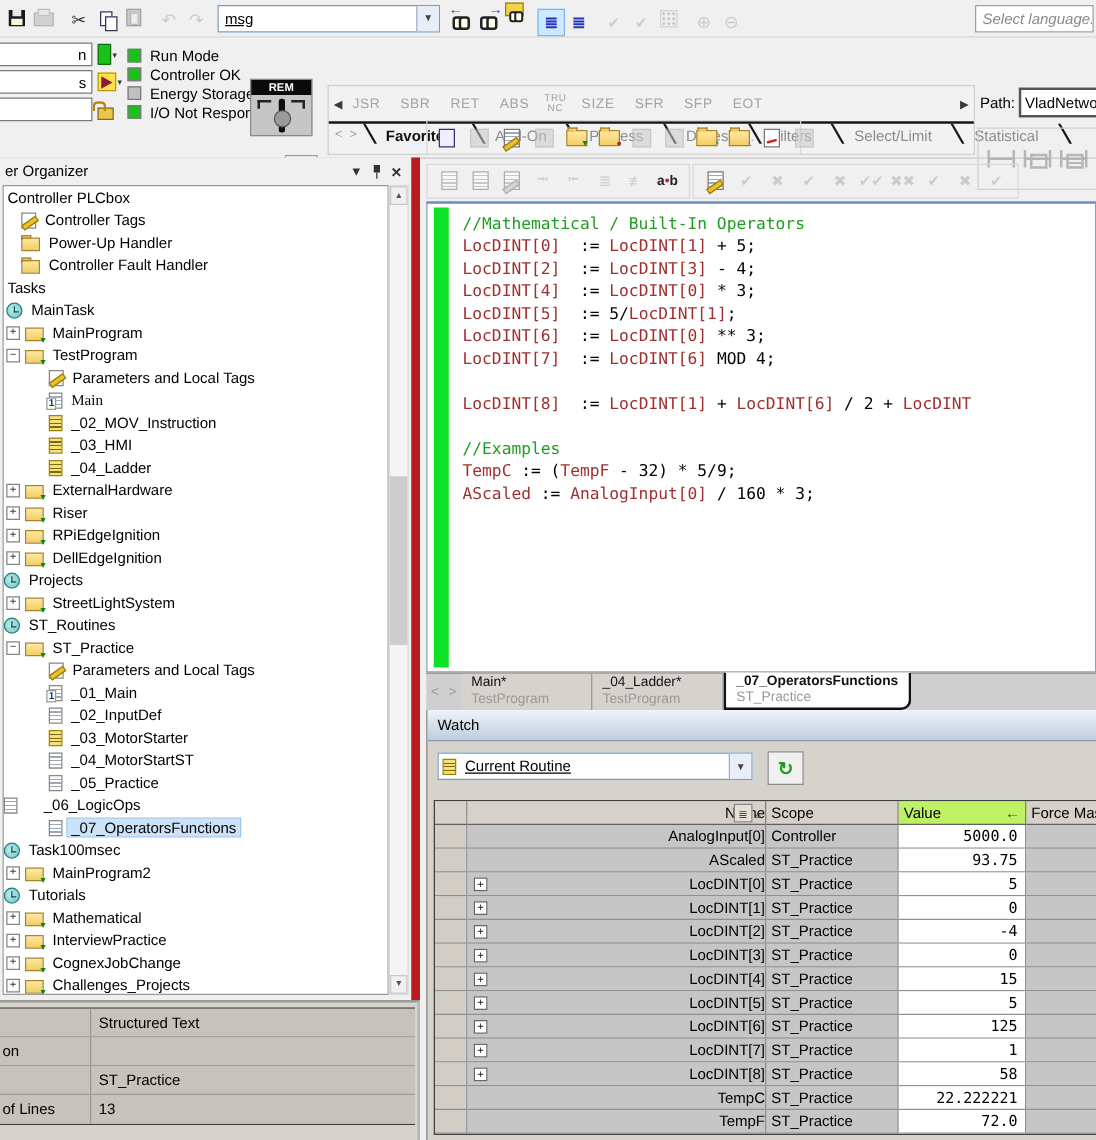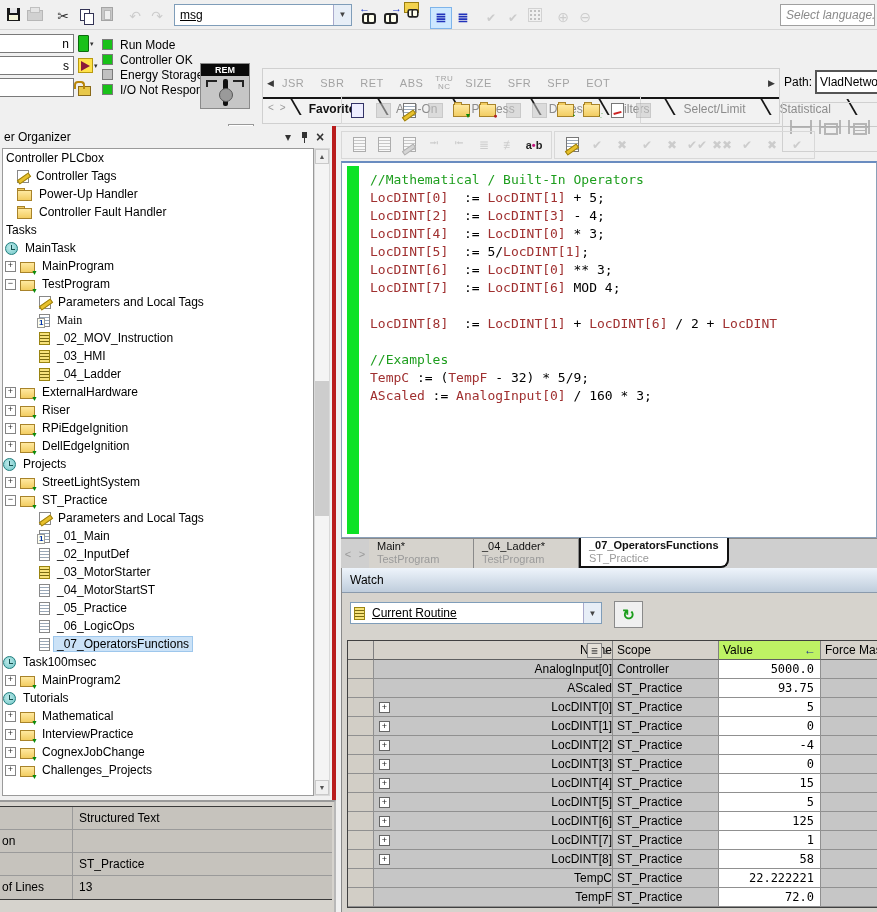"er Organizer" #organizer { border-right: 4px solid #b91c1c -> 7px solid #b91c1c }
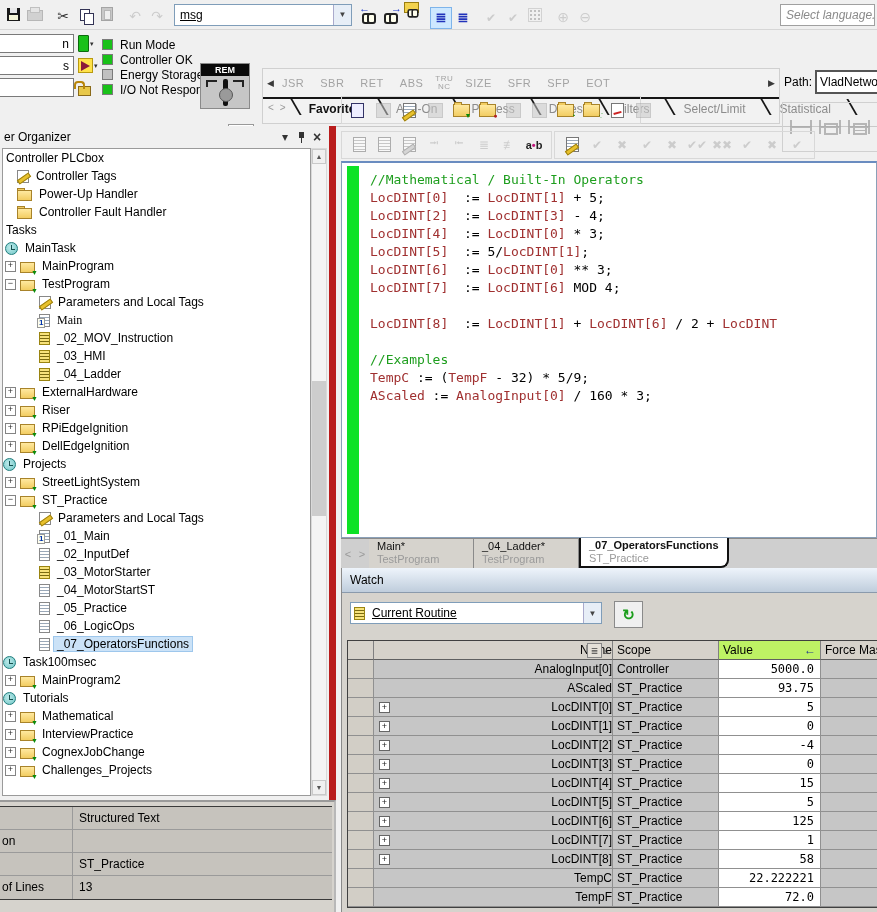"ST_Routines" div.trow { html: none -> <div> <span></span> <span>ST_Routines</span> </div> }
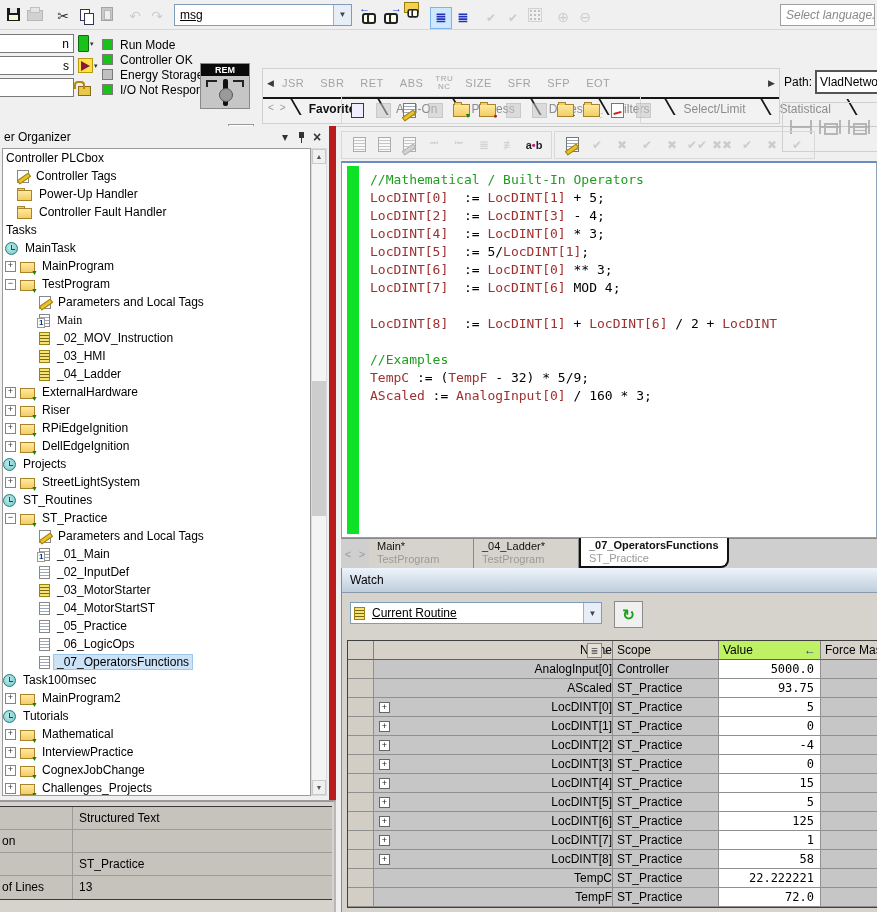"_06_LogicOps" div.trow { gap: none -> 14px; padding-left: 36px -> none }
